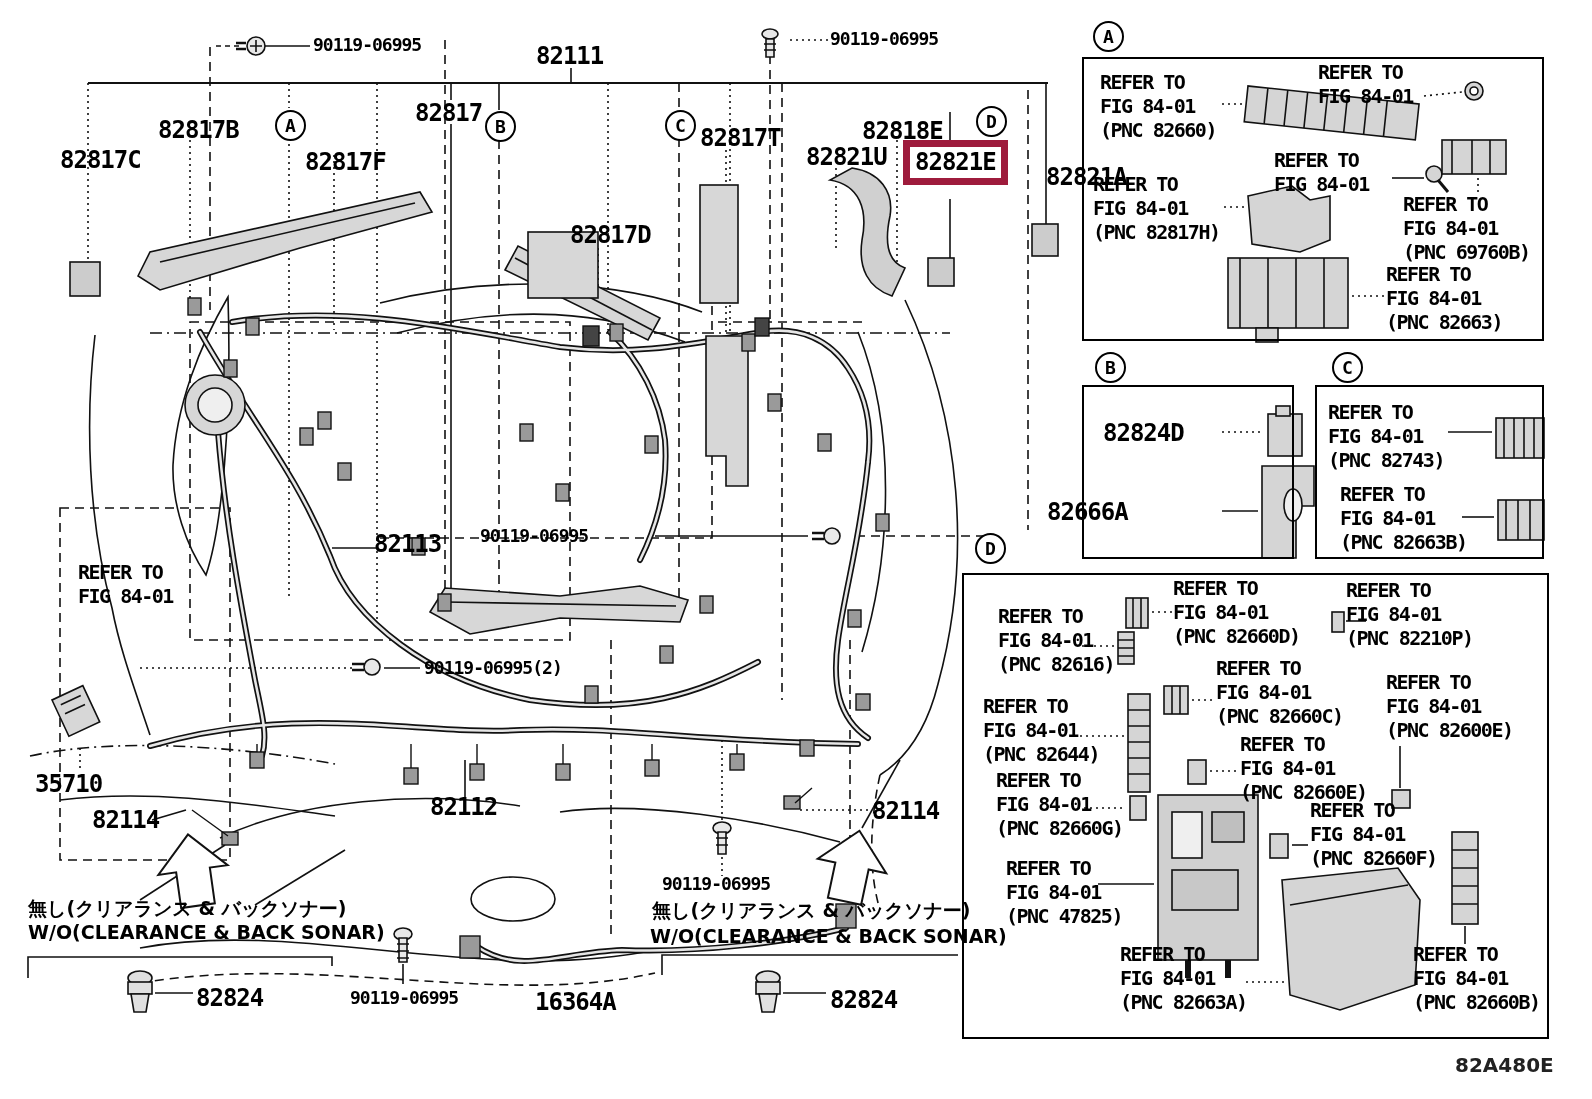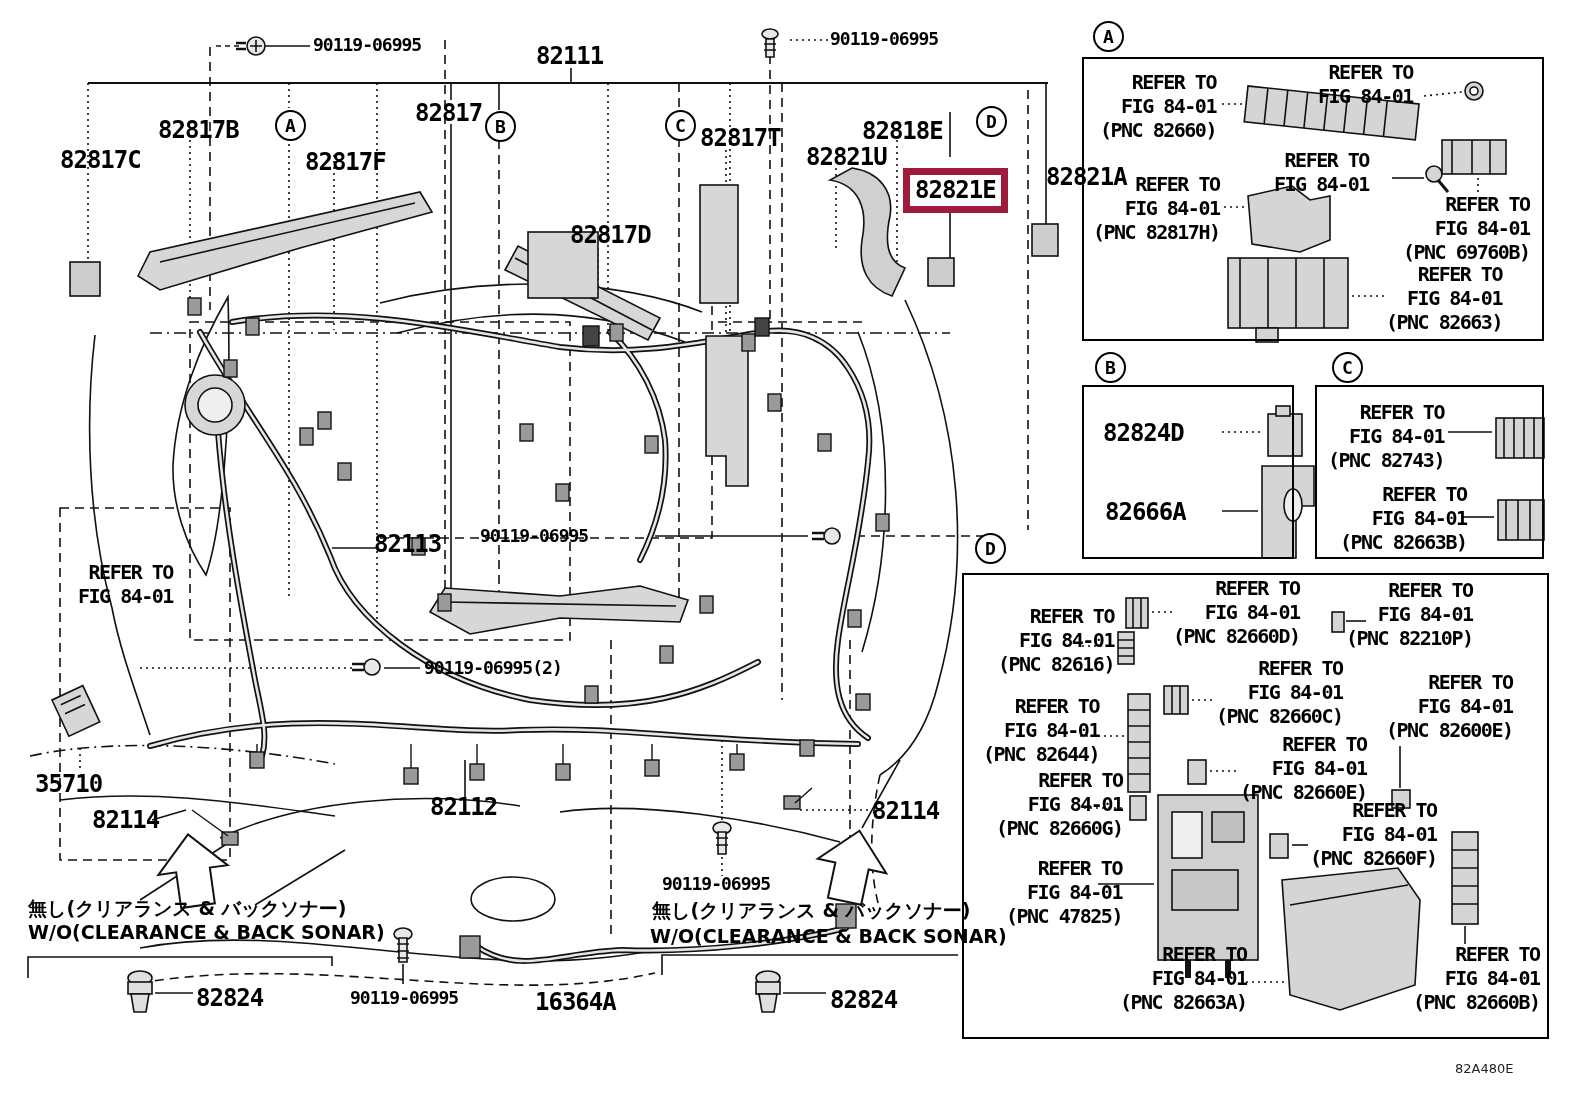"90119-06995" #stage { text-align: right -> none }
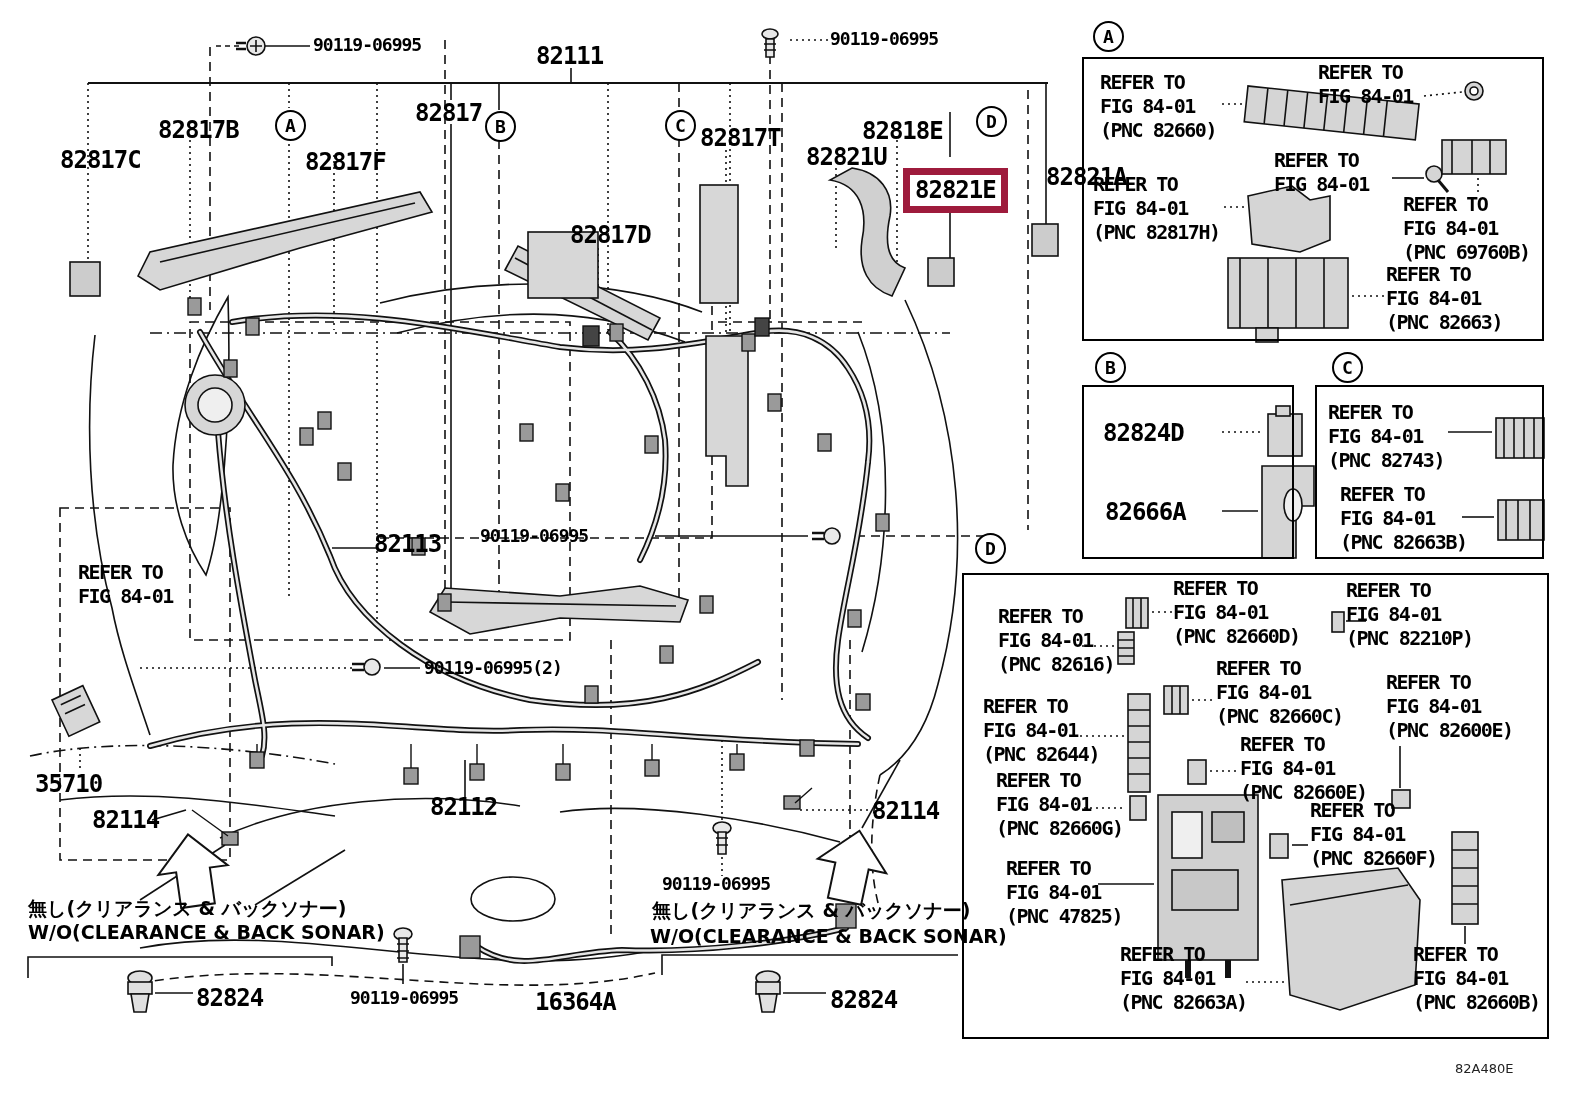"82821E" div.hl { top: 168px -> 140px }
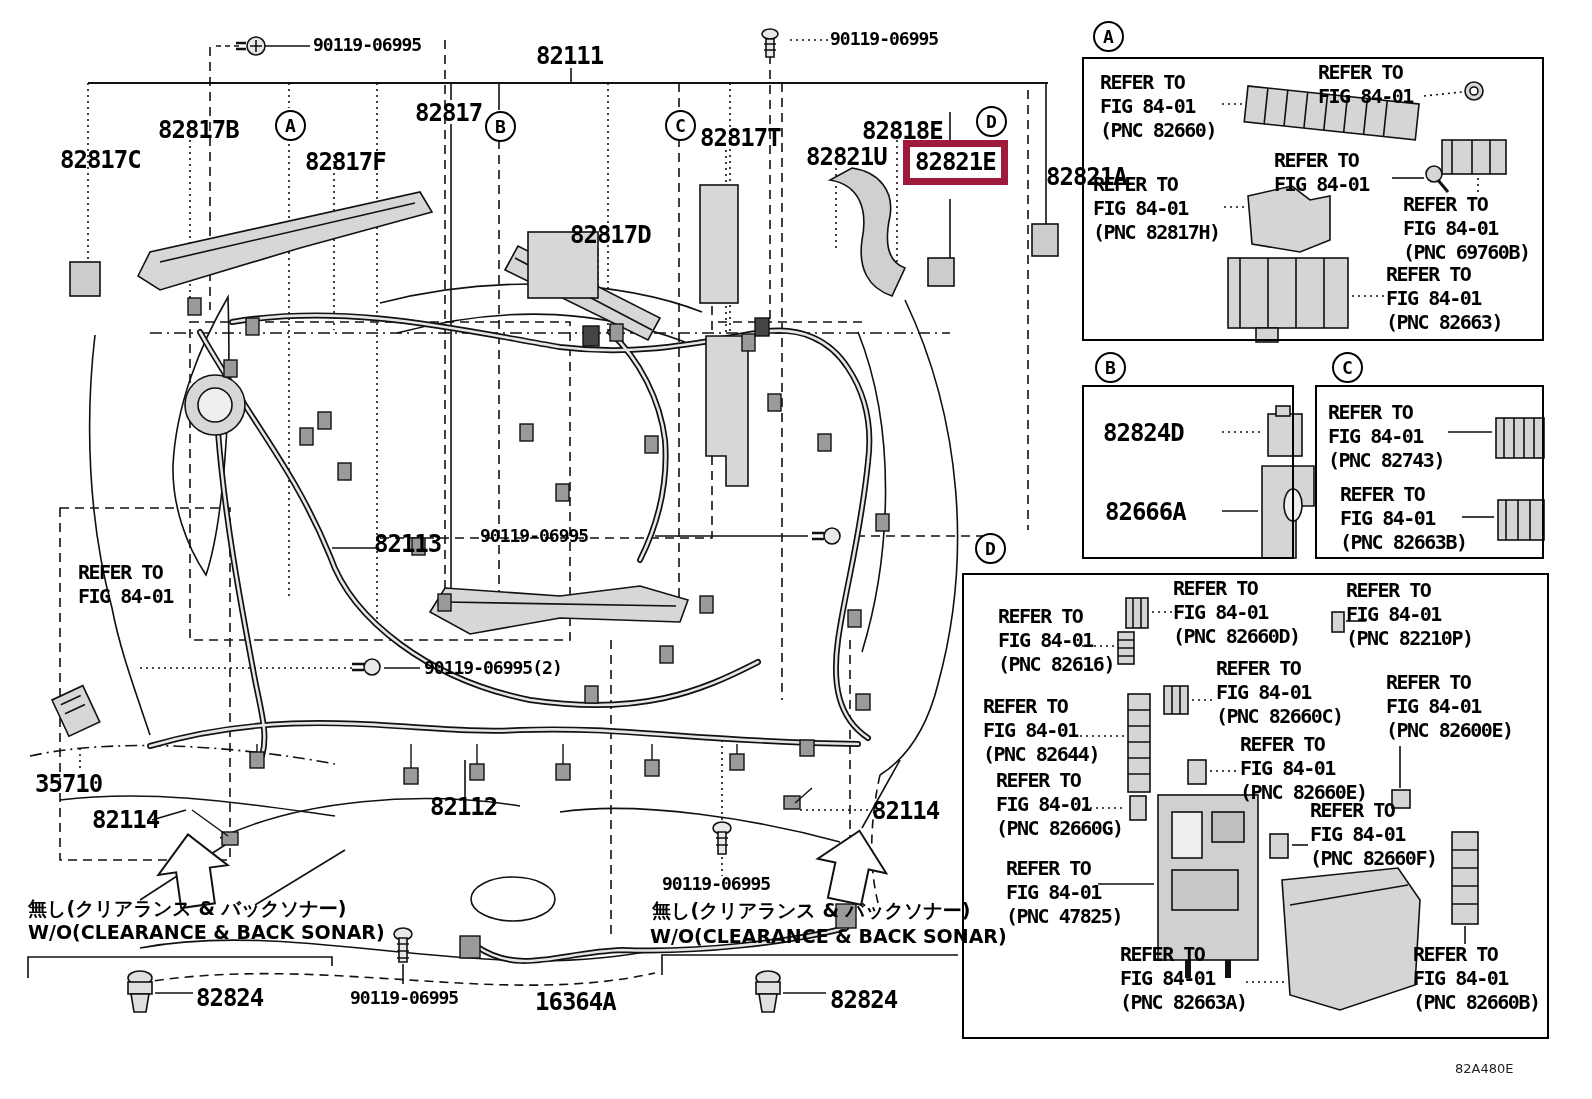"82666A" div.pl { left: 1105px -> 1047px }
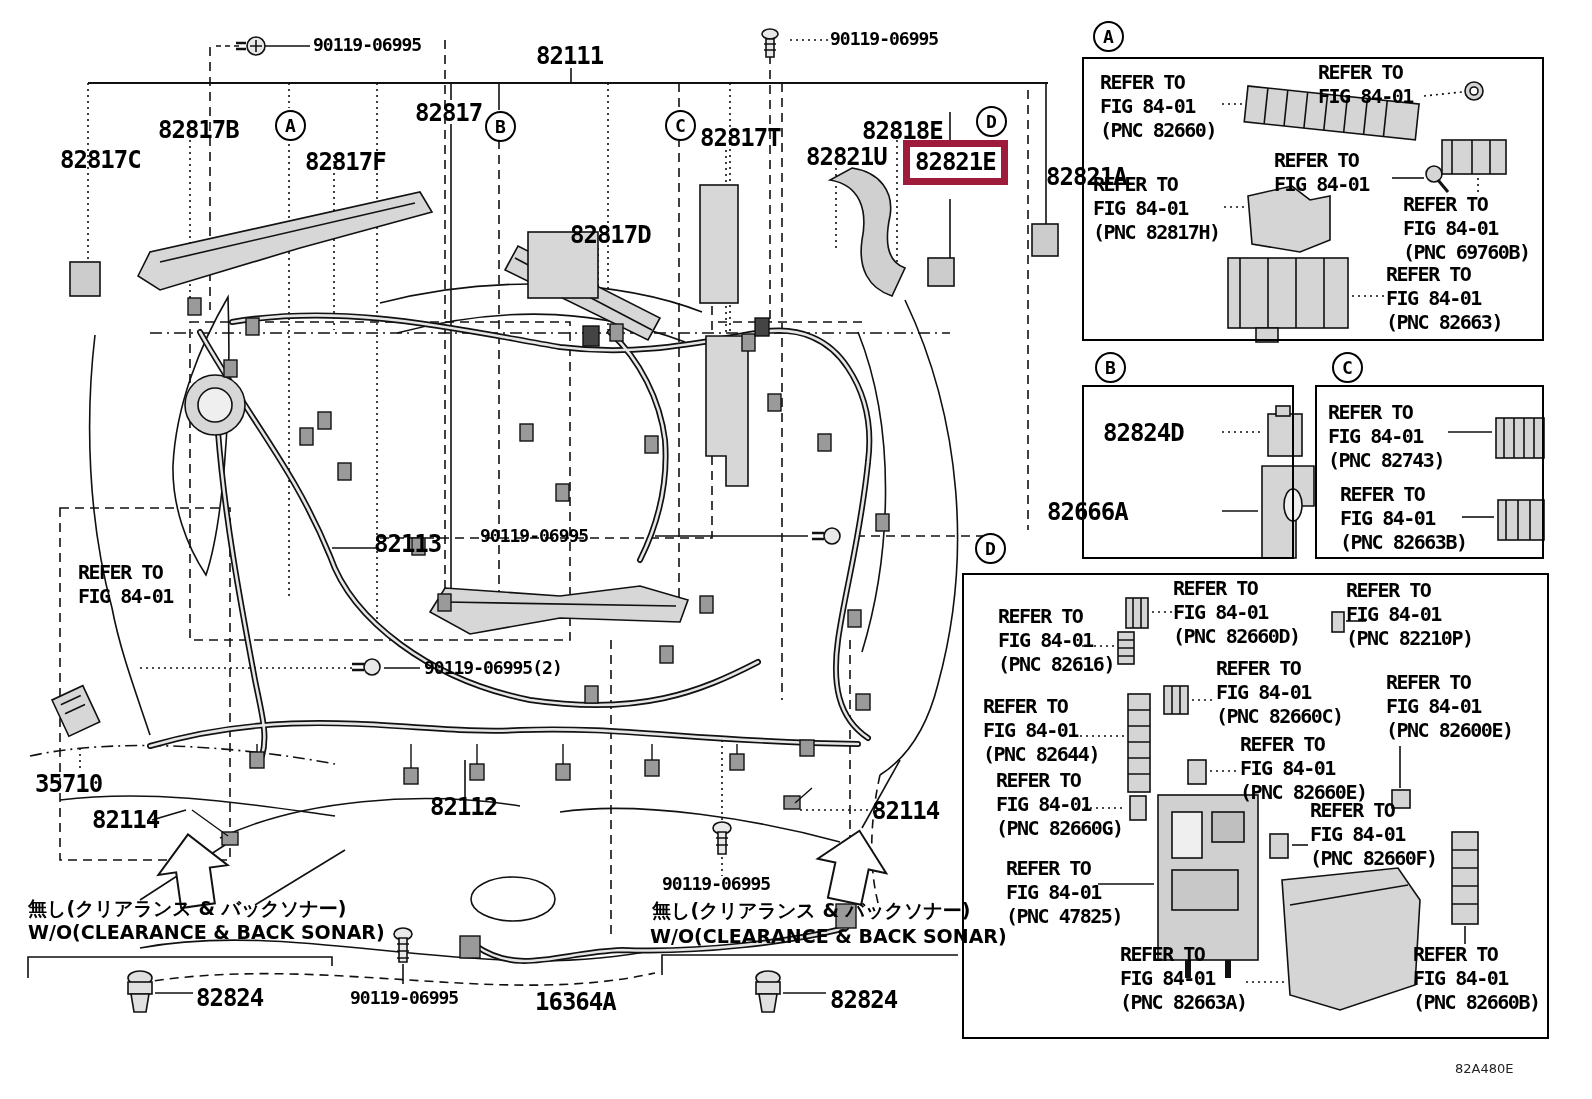"82A480E" .fig-code { font-size: 13px -> 20px; font-weight: normal -> bold; margin-top: 8px -> none }
